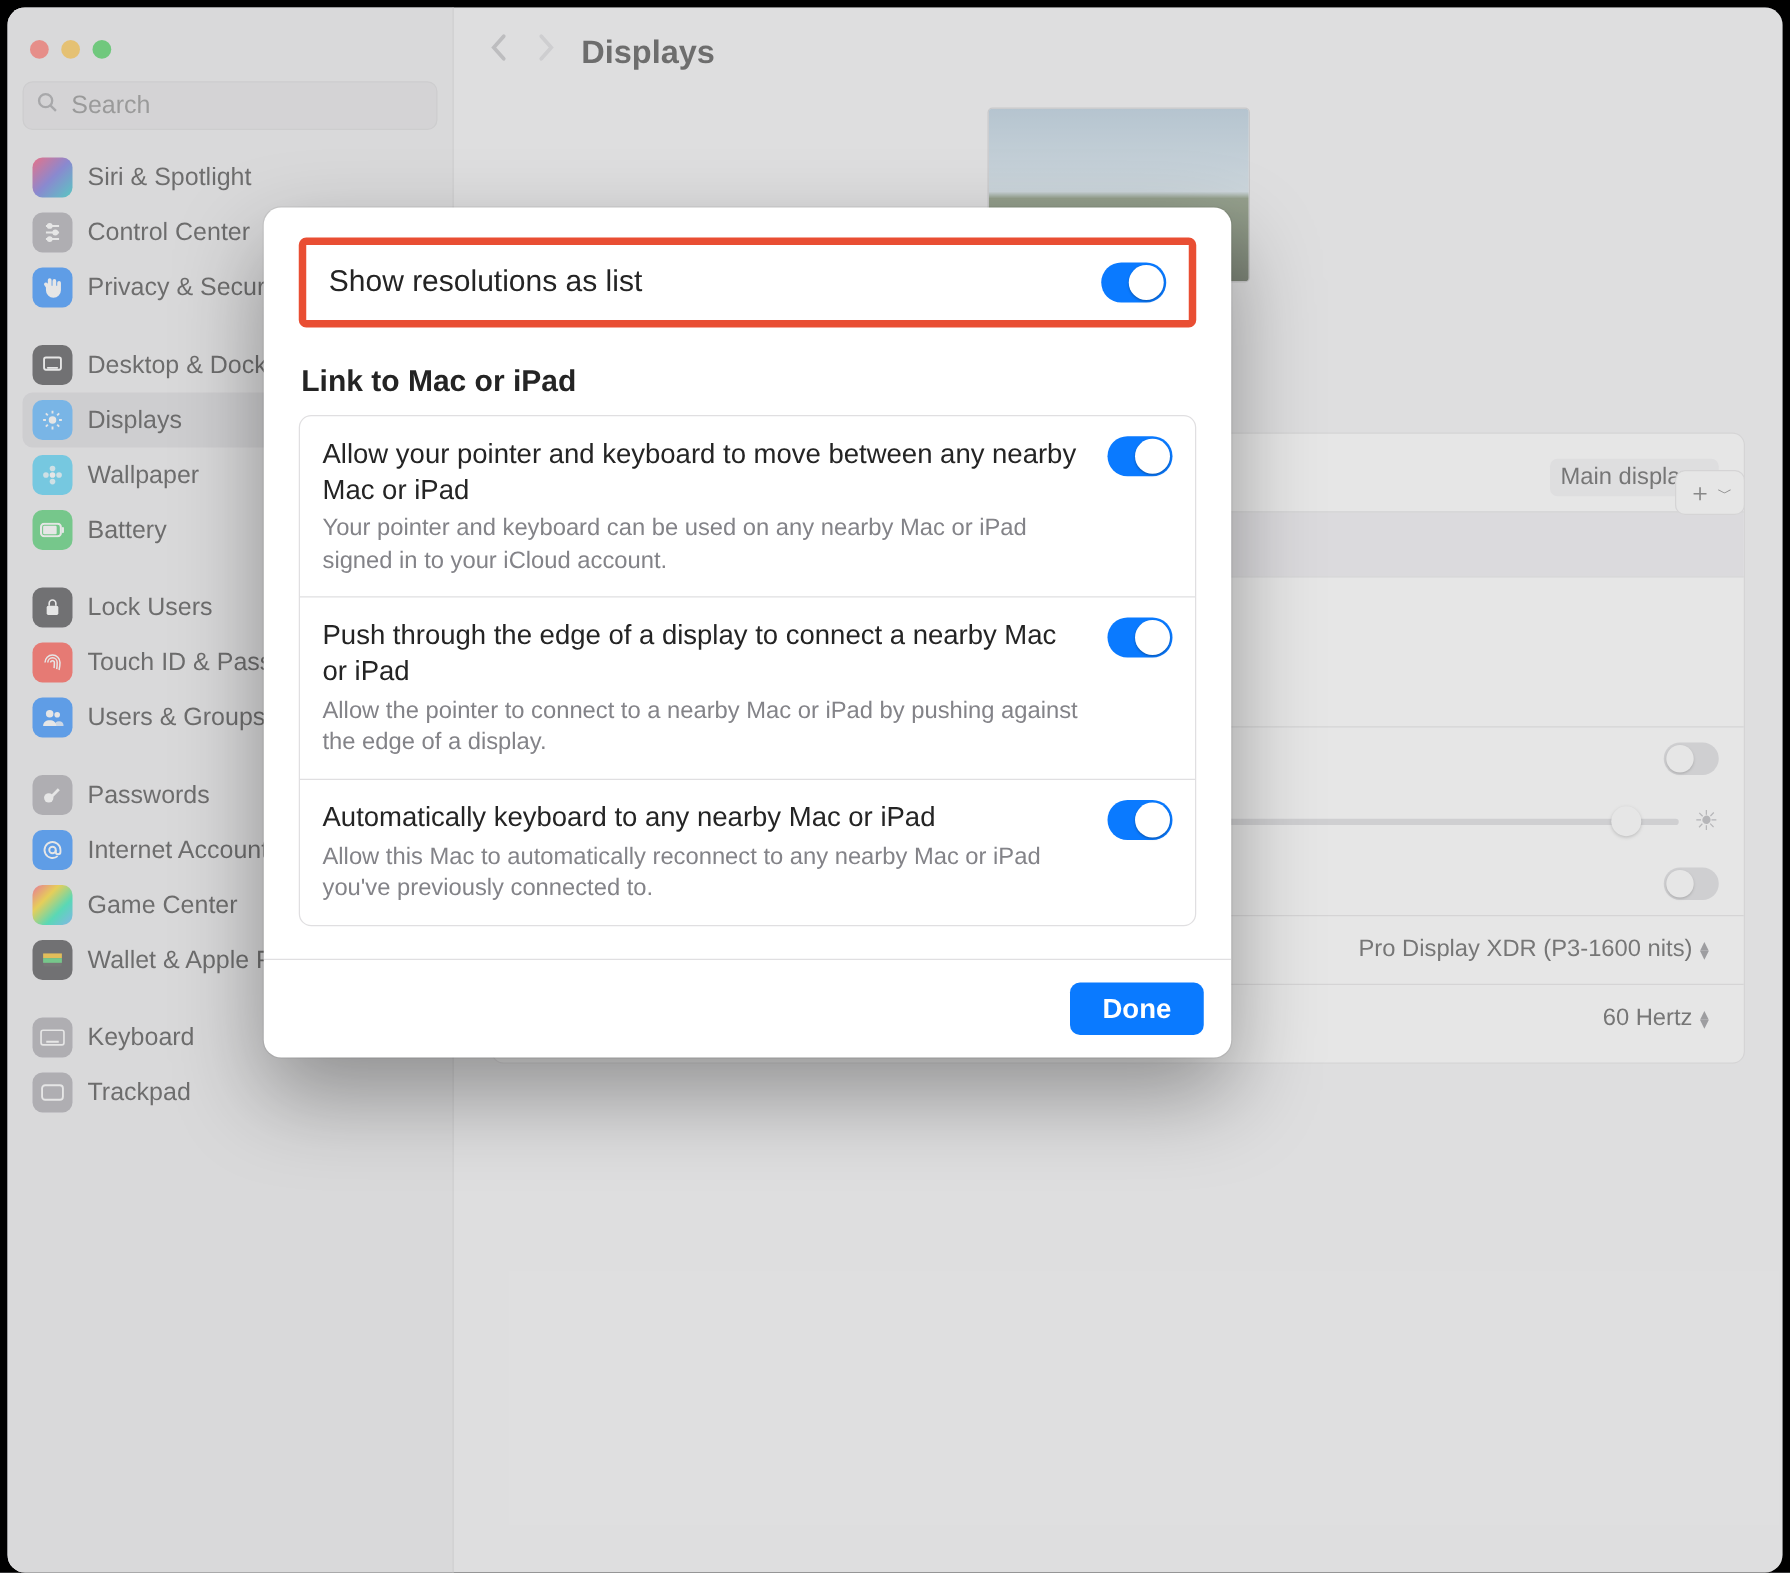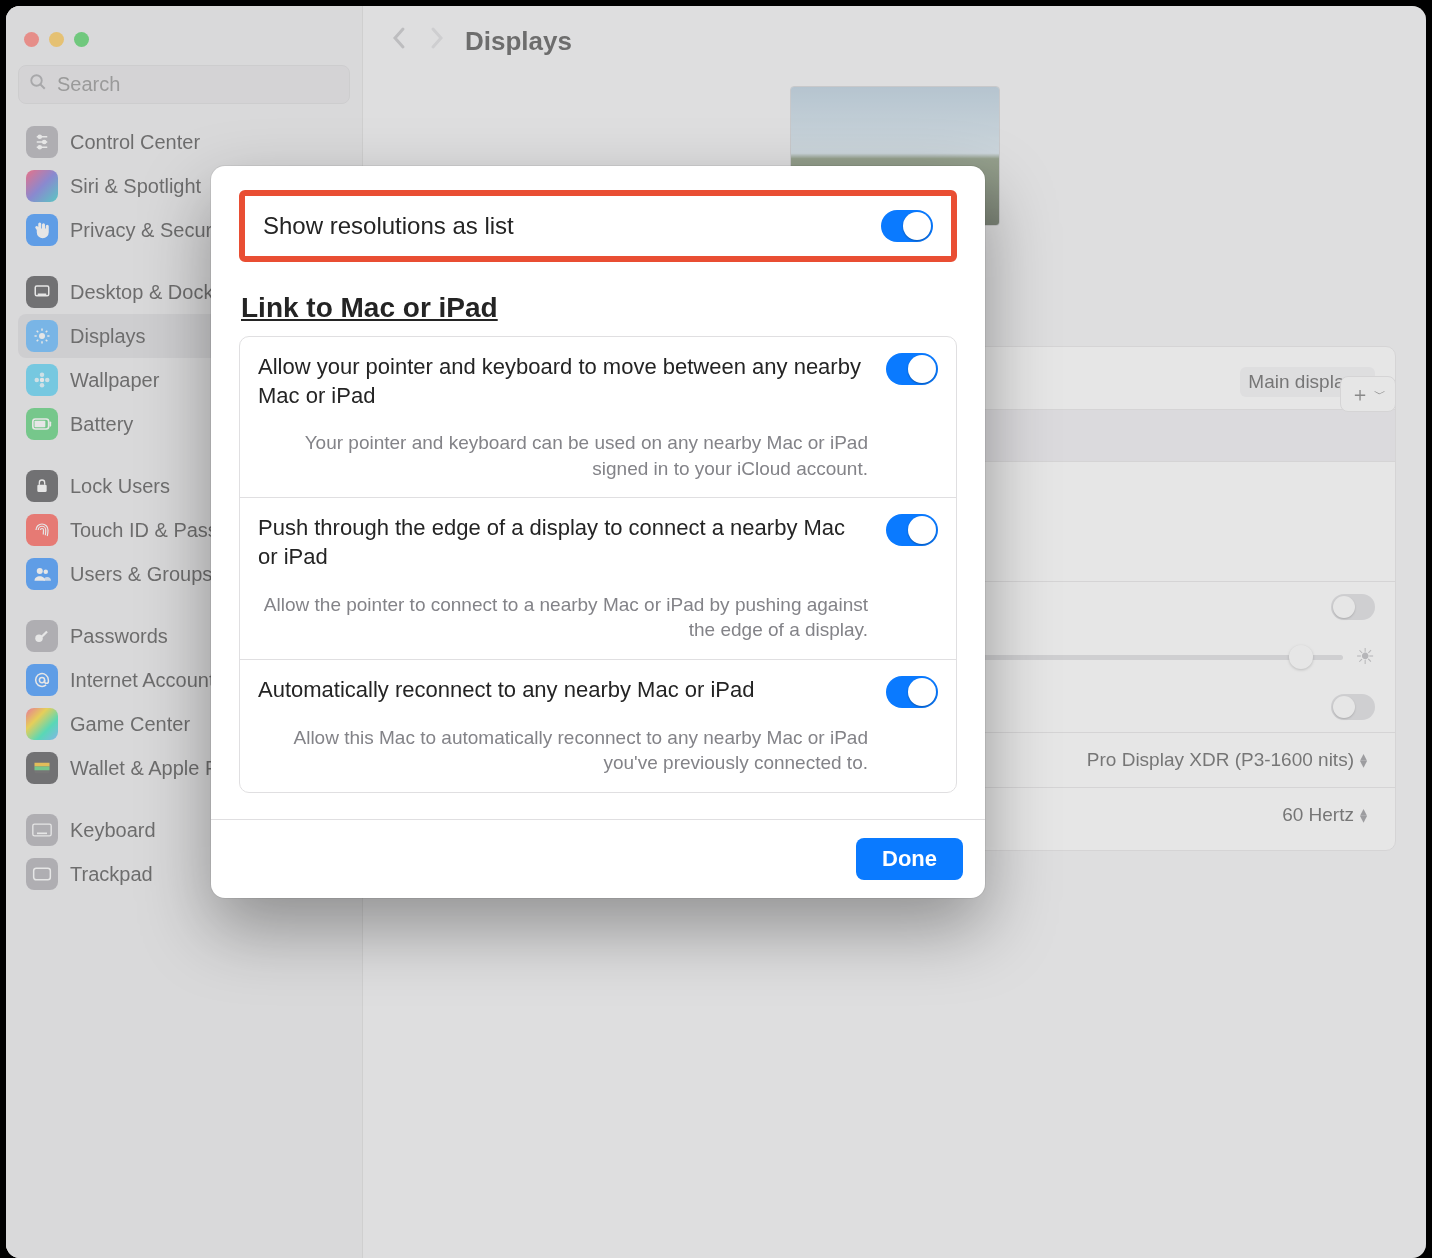"Control Center" div.sideitem { order: before "Siri & Spotlight" -> after "Siri & Spotlight" }
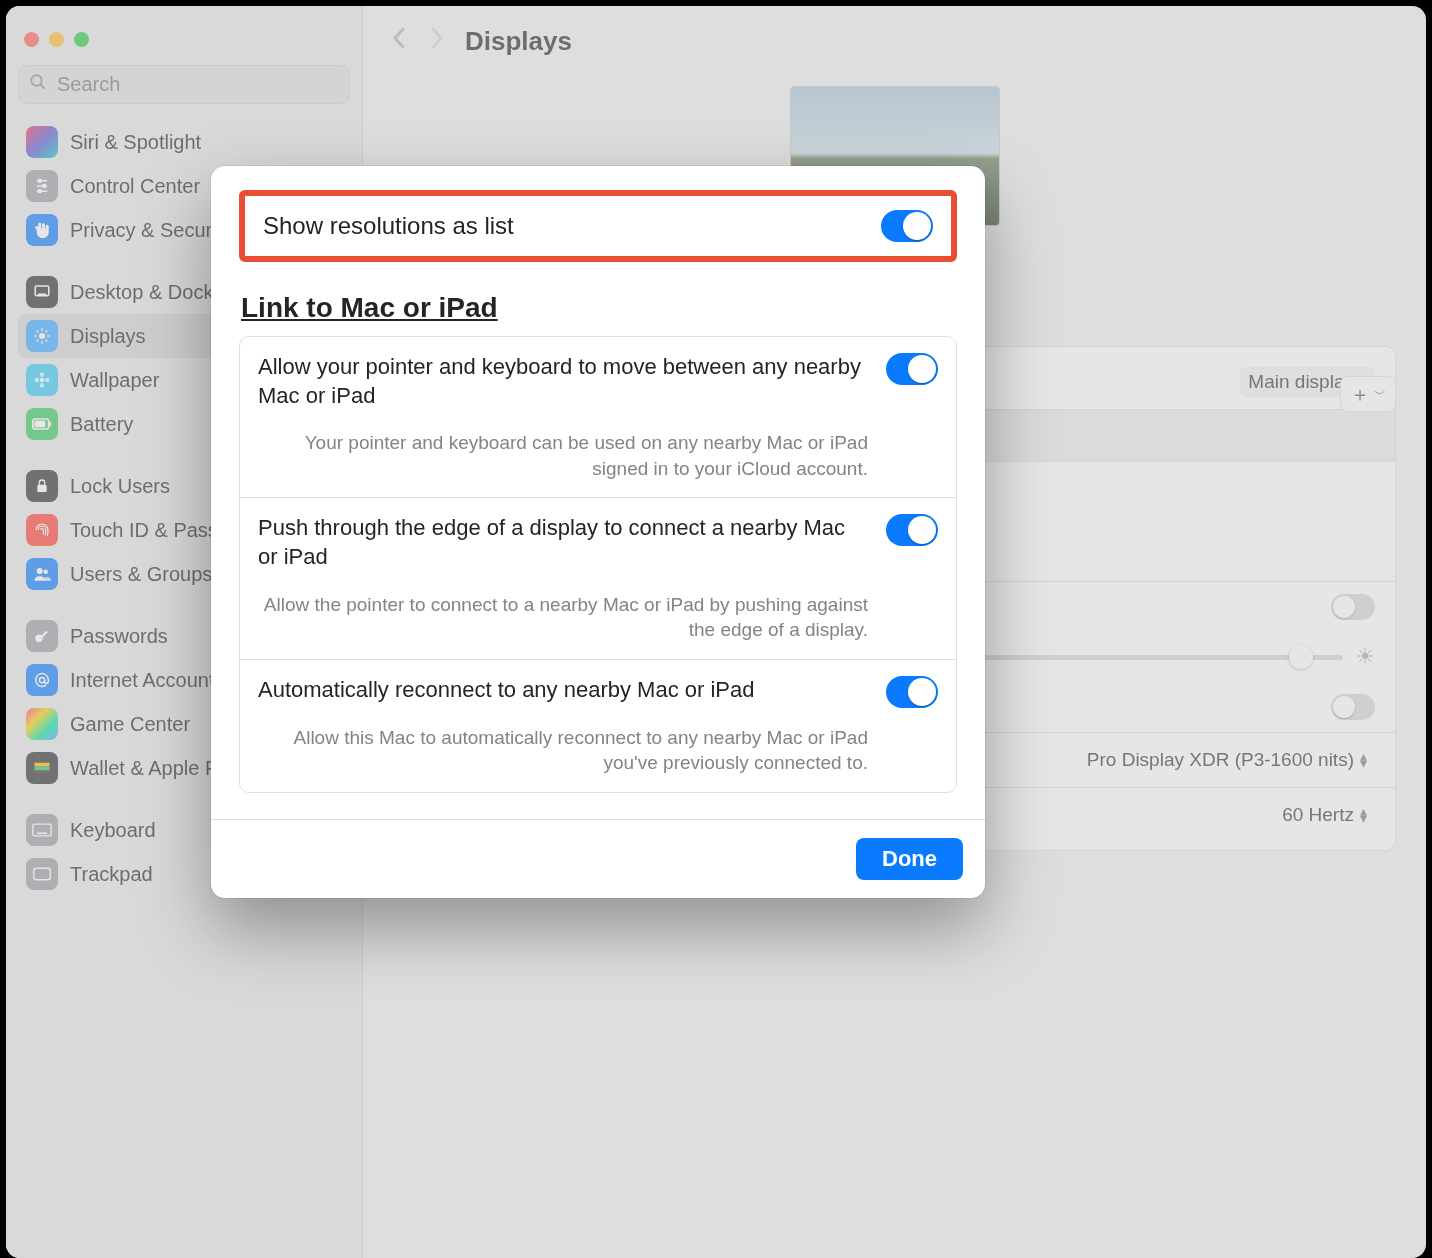"Link to Mac or iPad" .section-title { font-size: 28px -> 24px; text-decoration: underline -> none }
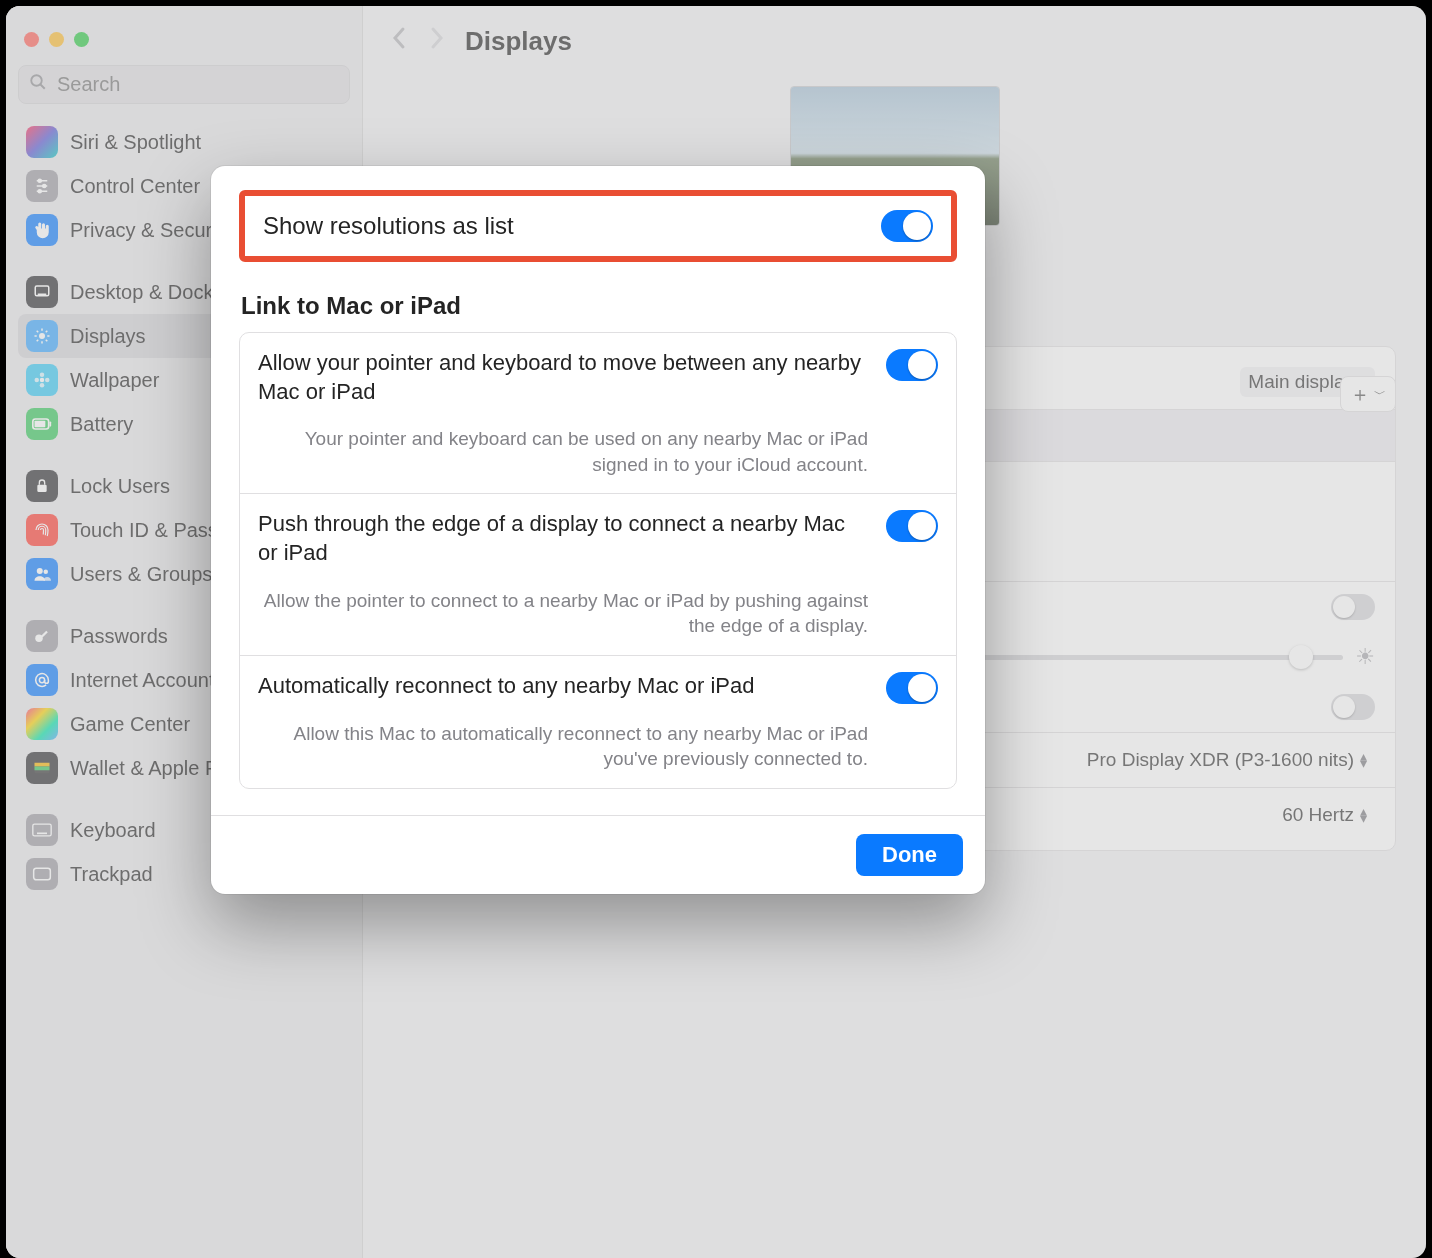"Your pointer and keyboard can" .g-desc { margin-top: 20px -> 4px; text-align: right -> none }
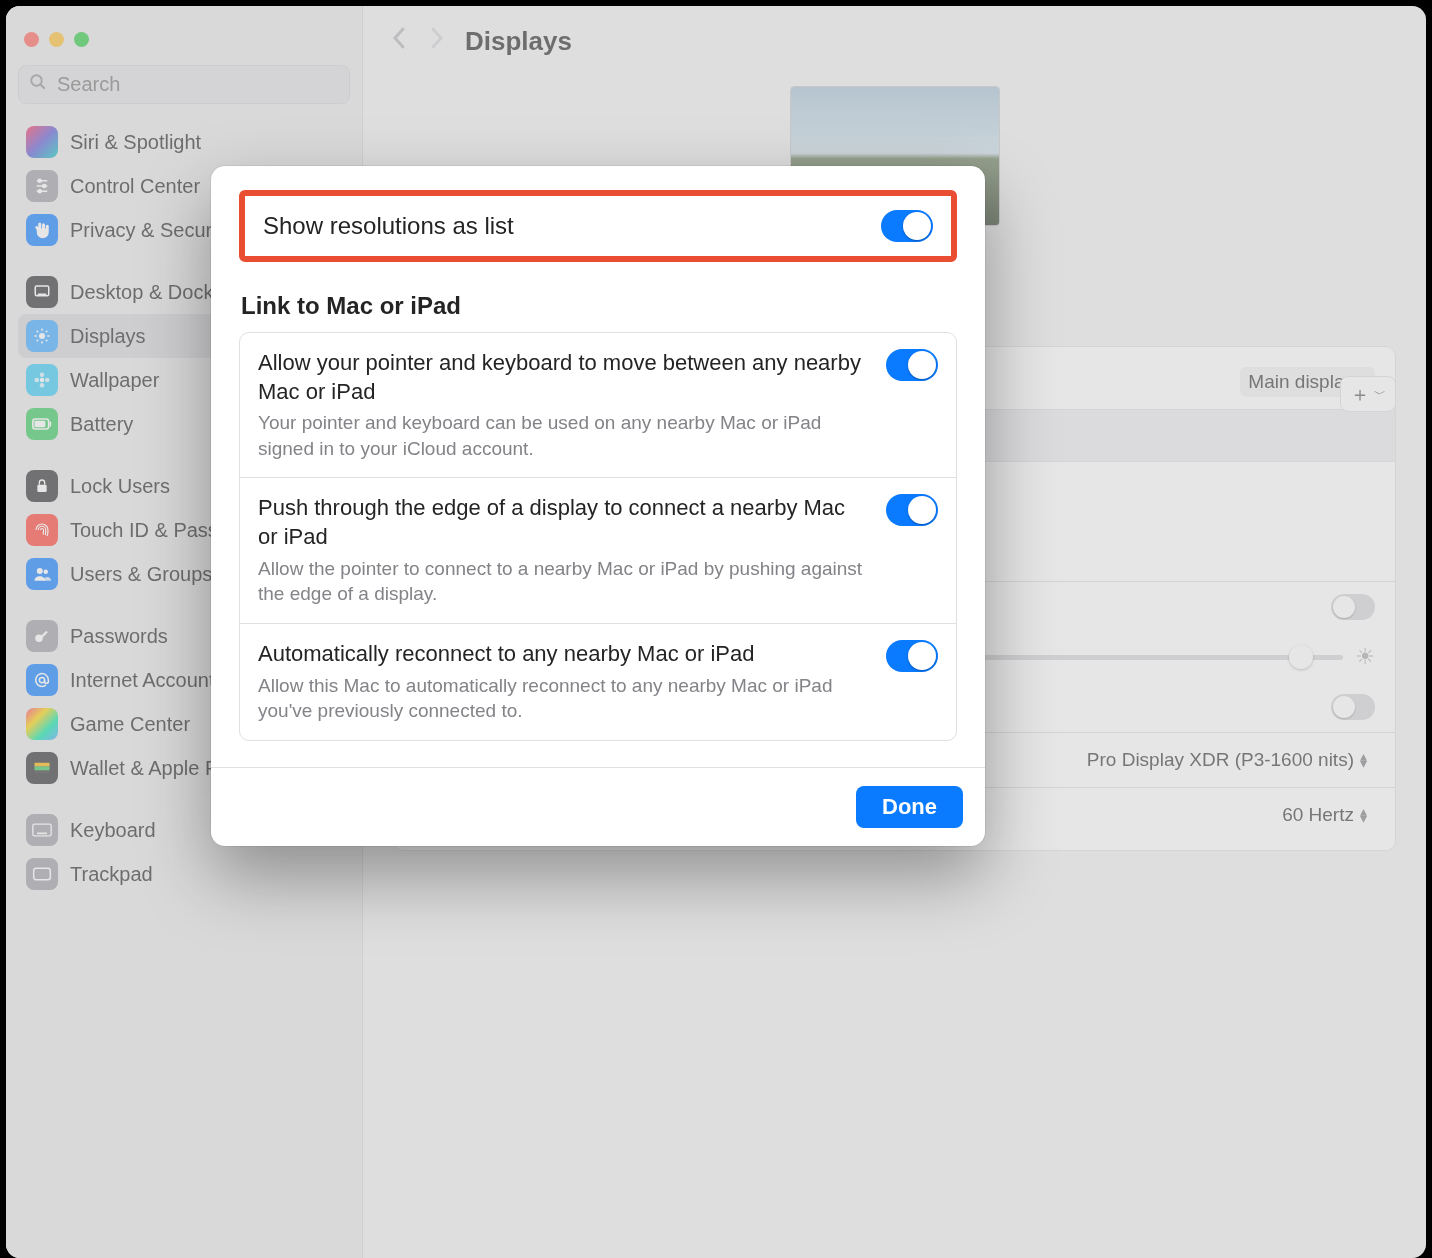"Automatically reconnect to any nearby" div.g-title { text: reconnect -> keyboard }
